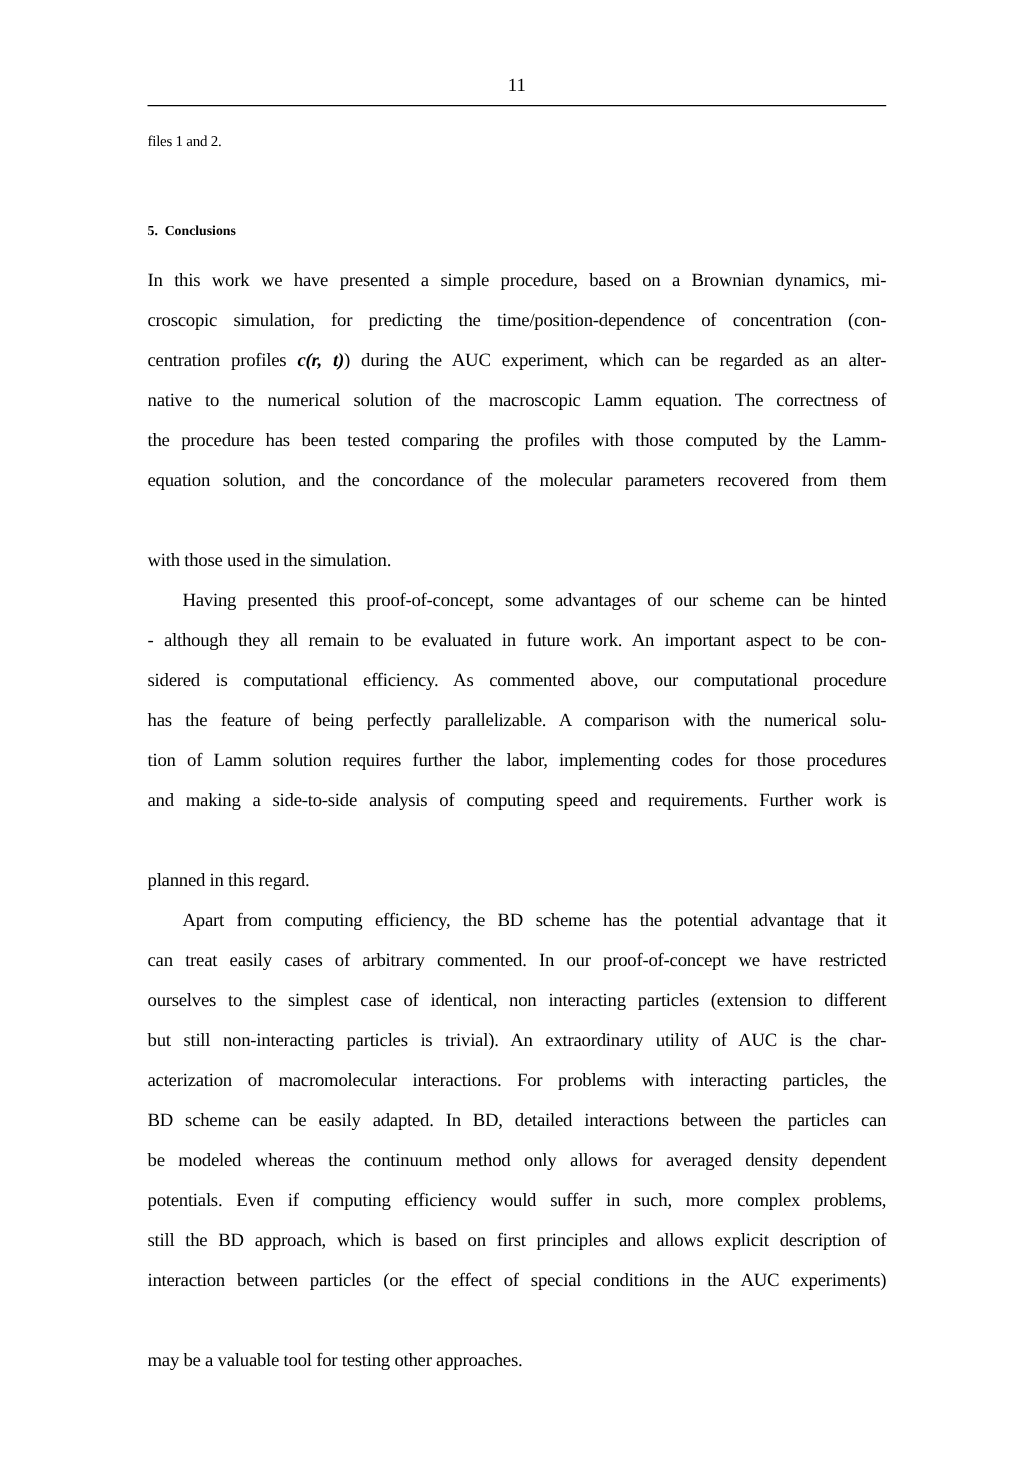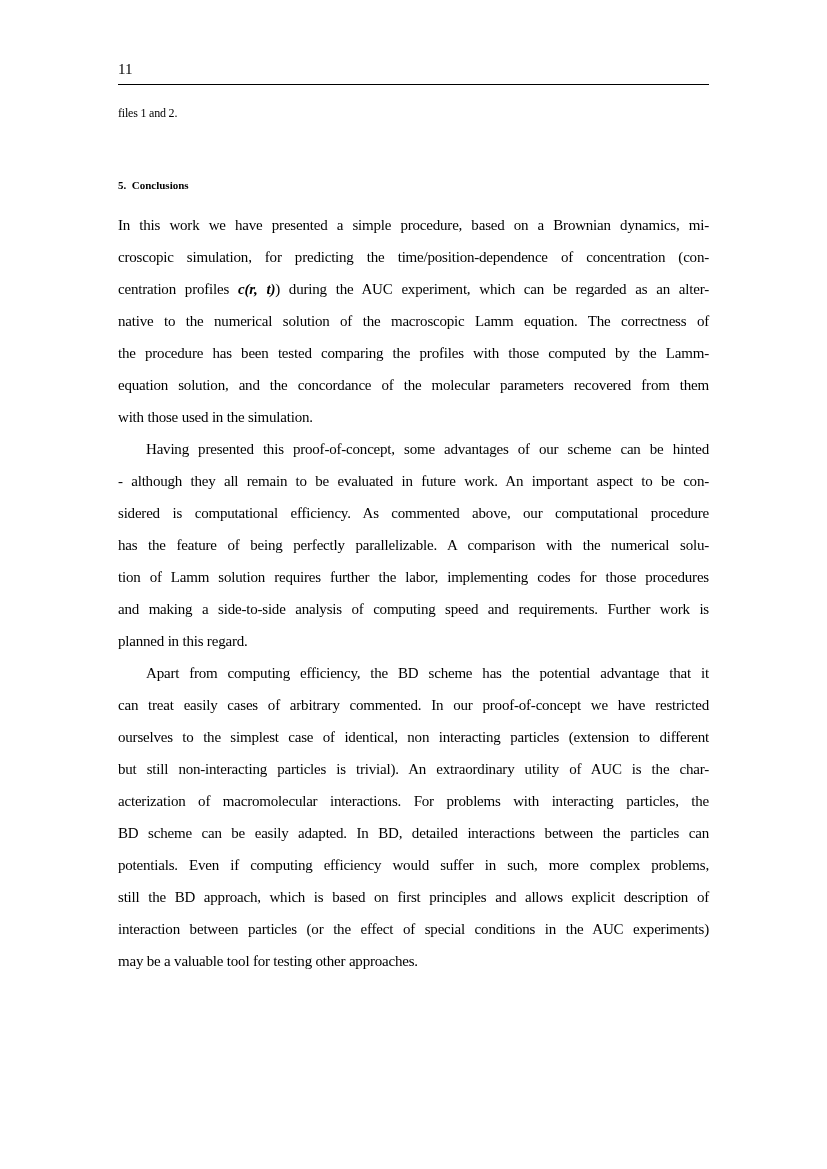"11" .pagenum-row { text-align: left -> center }
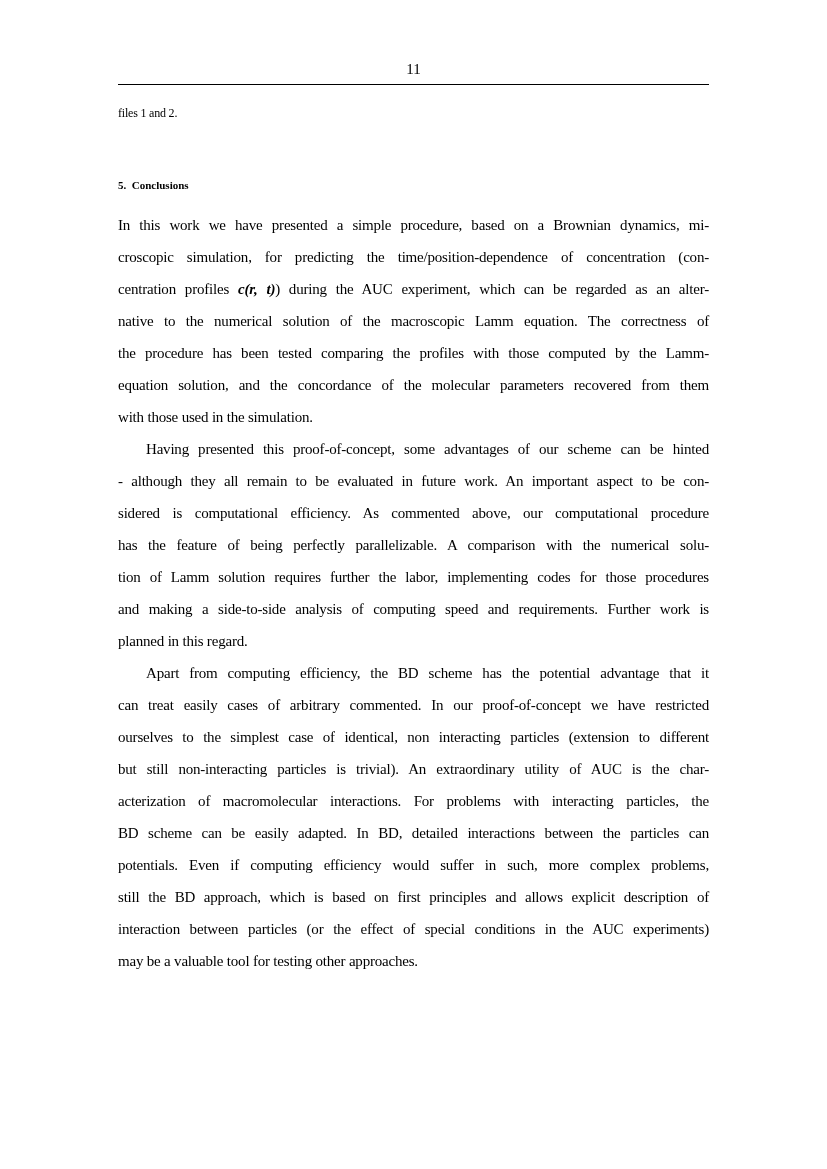"with those used in the" .line.last { margin-top: none -> 32px }
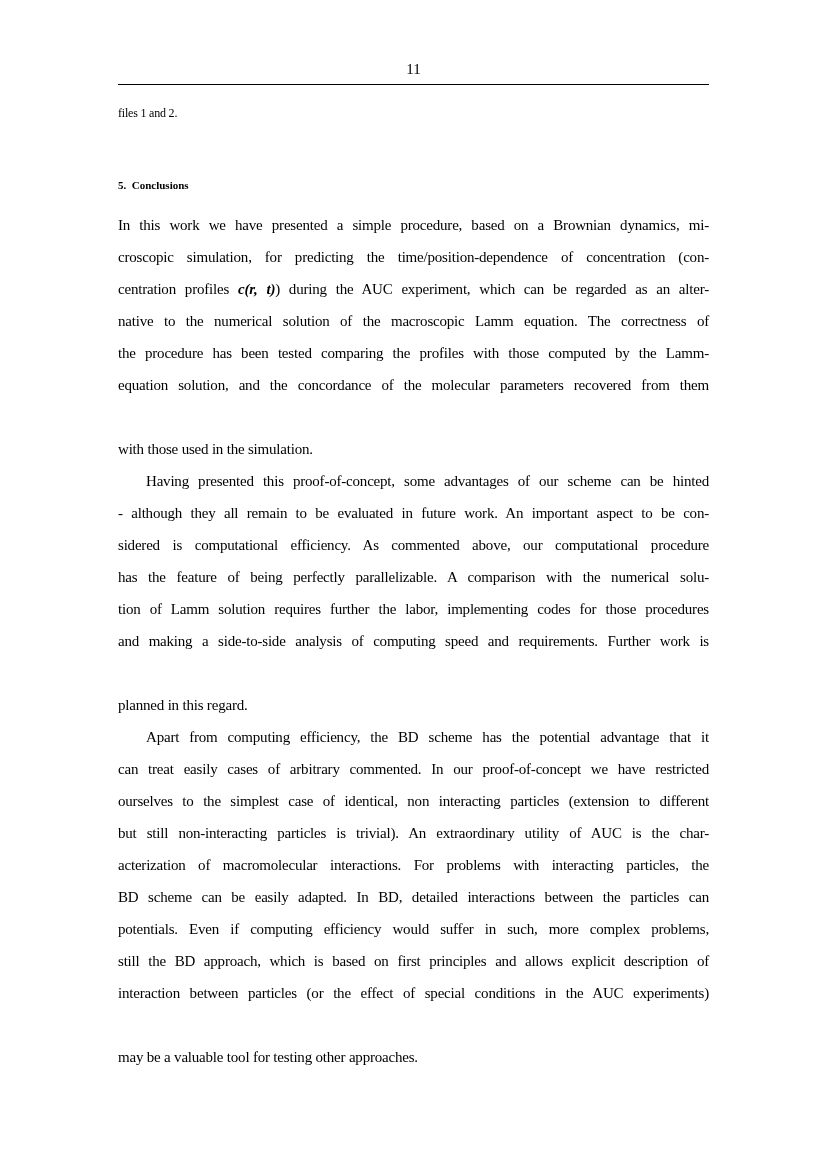"be modeled whereas the continuum" div.line { html: none -> <div><span>be modeled whereas the continuum method only allows for averaged density dependent</span></div> }
